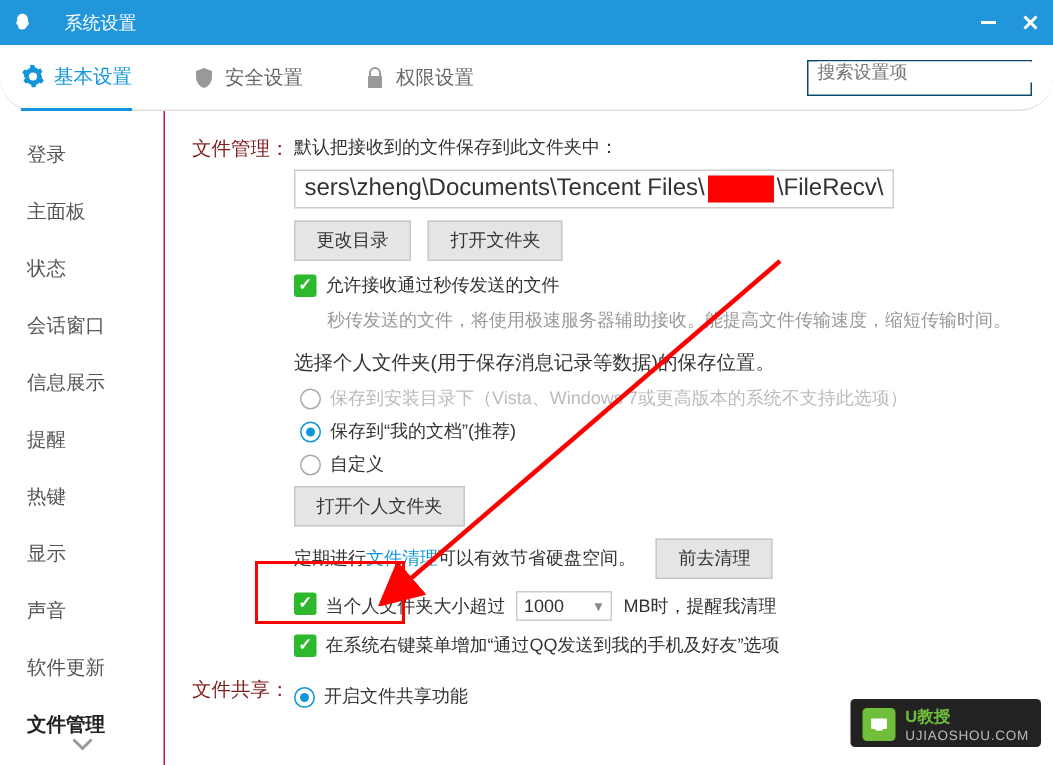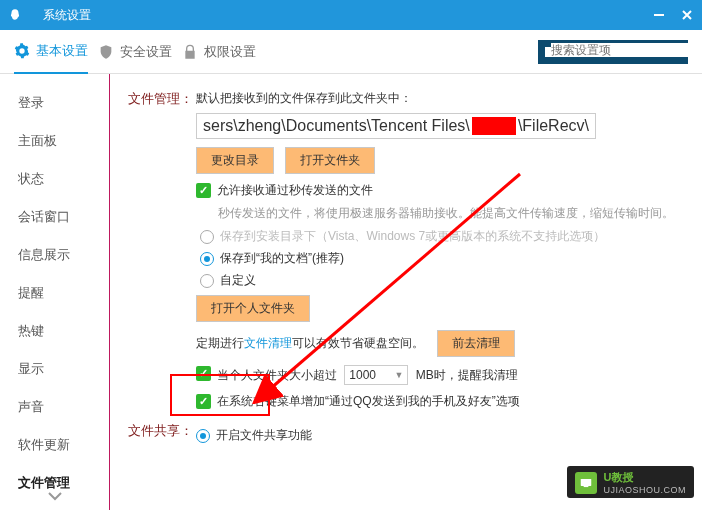"基本设置" .tabbar { border-radius: none -> 22px; gap: 10px -> 40px }
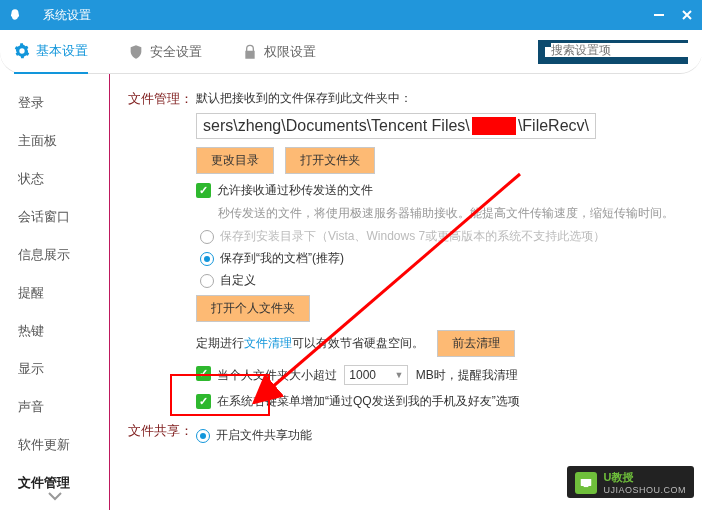"搜索设置项" .searchbox { align-items: flex-end -> flex-start; border: 7px solid #0c4a6e -> 1px solid #0c4a6e }
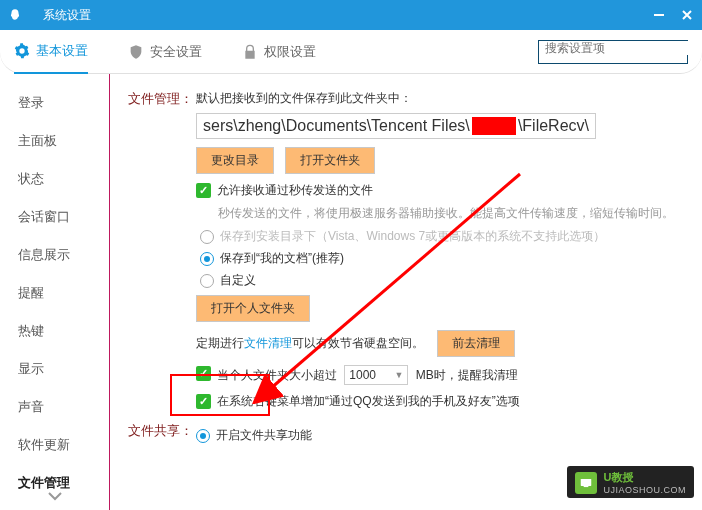"更改目录" .btn { background: #fdba74 -> #e5e5e5 }
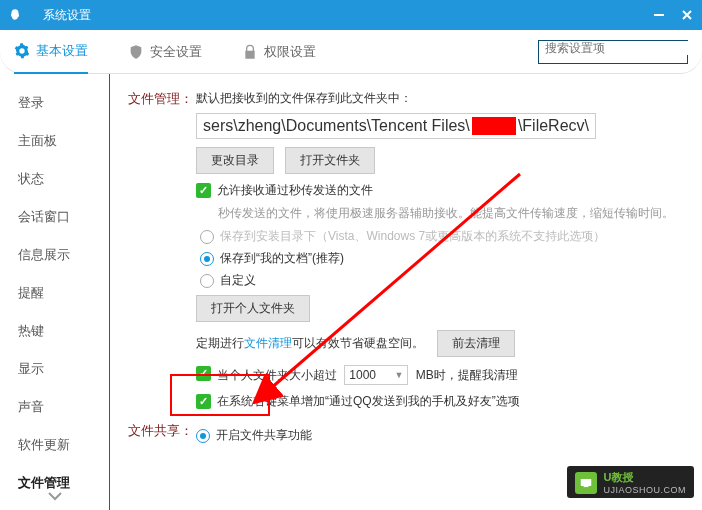"选择个人文件夹(用于保存消息记录等数据)的保存位置。" div.section-label { html: none -> <div>选择个人文件夹(用于保存消息记录等数据)的保存位置。</div> }
